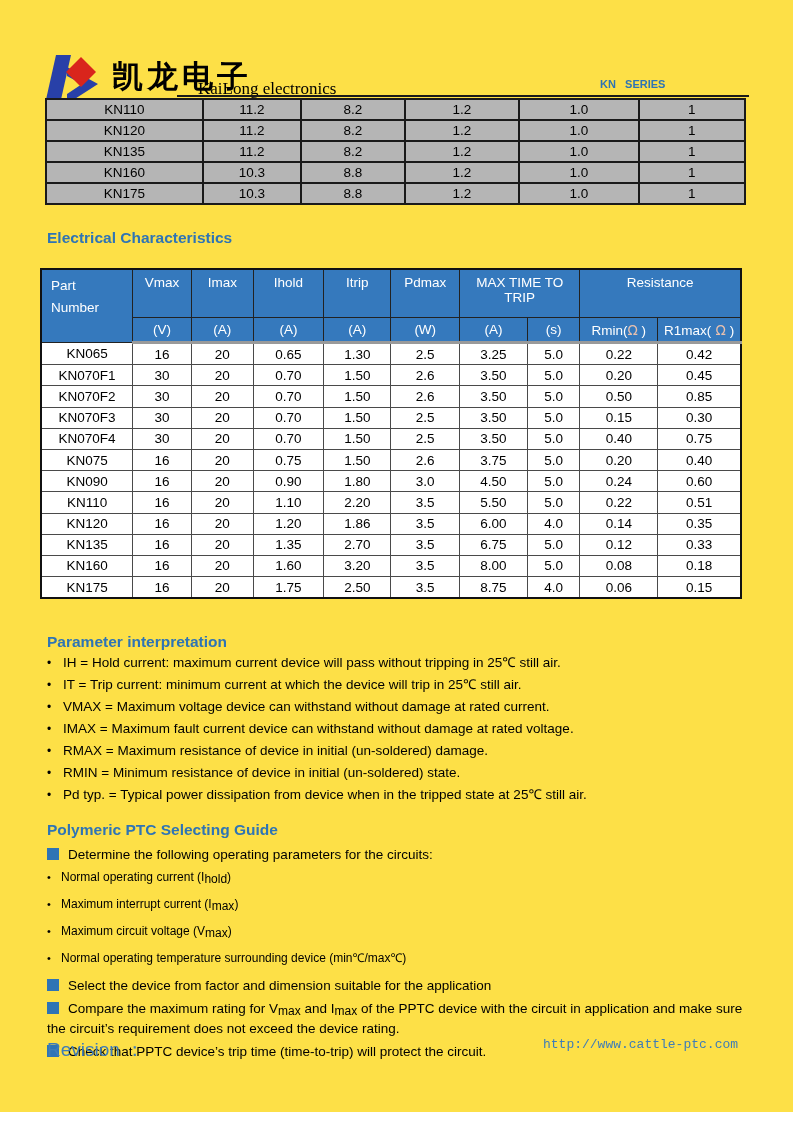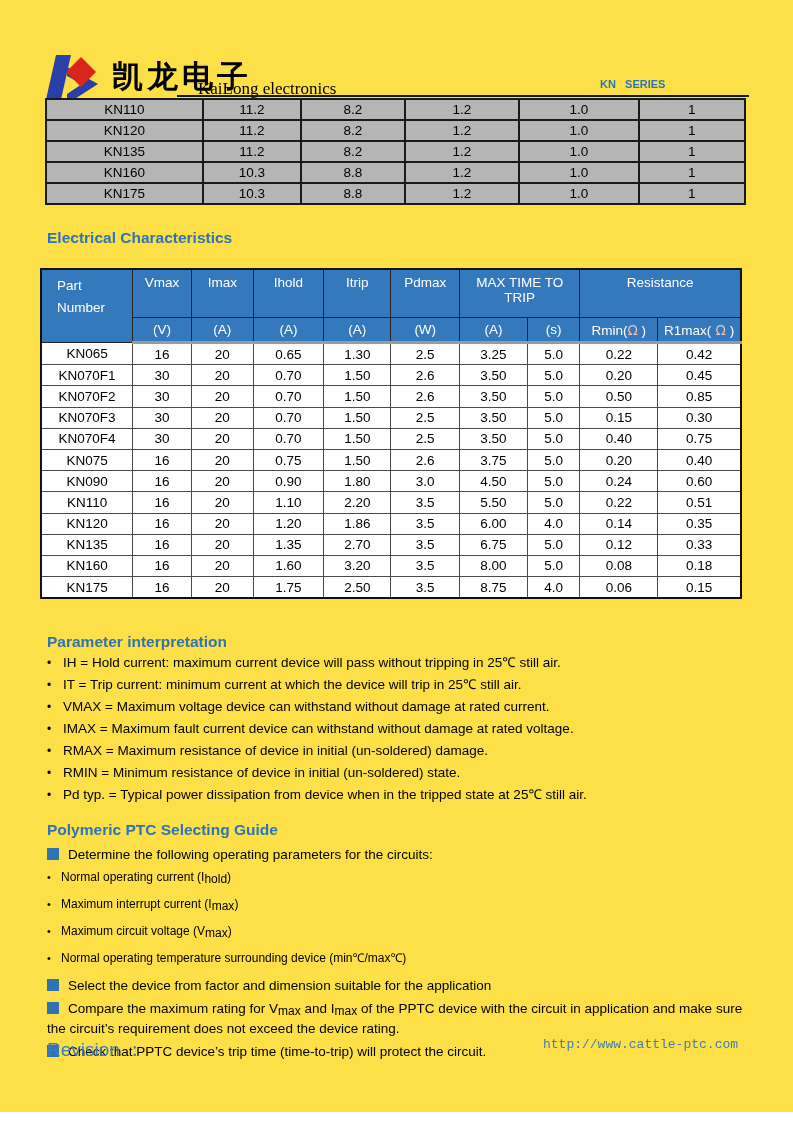"Part" .maintable .part-h { padding-left: 15px -> 9px }
